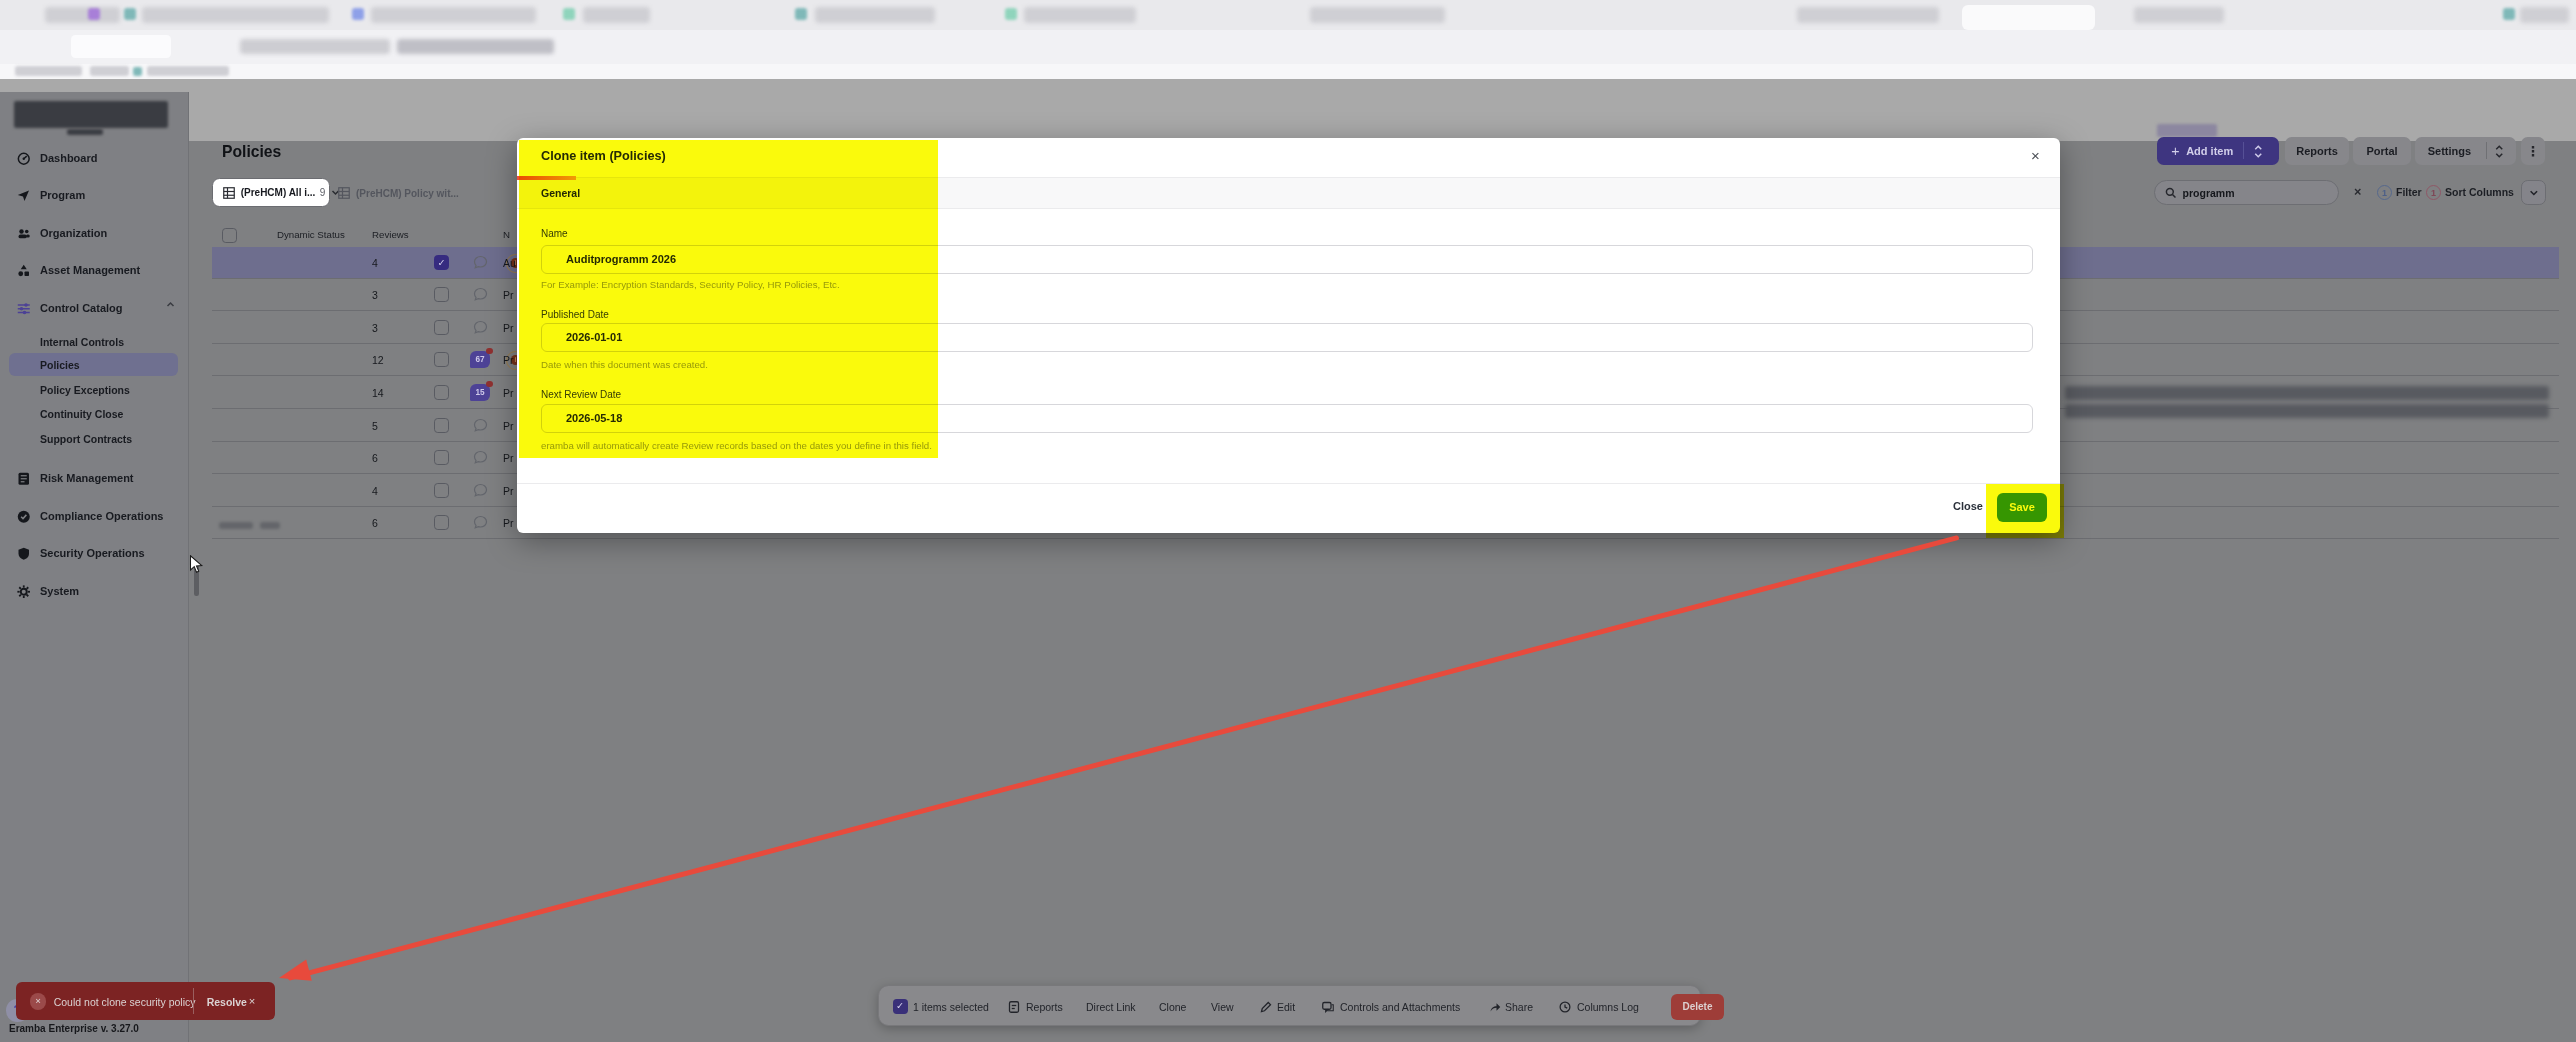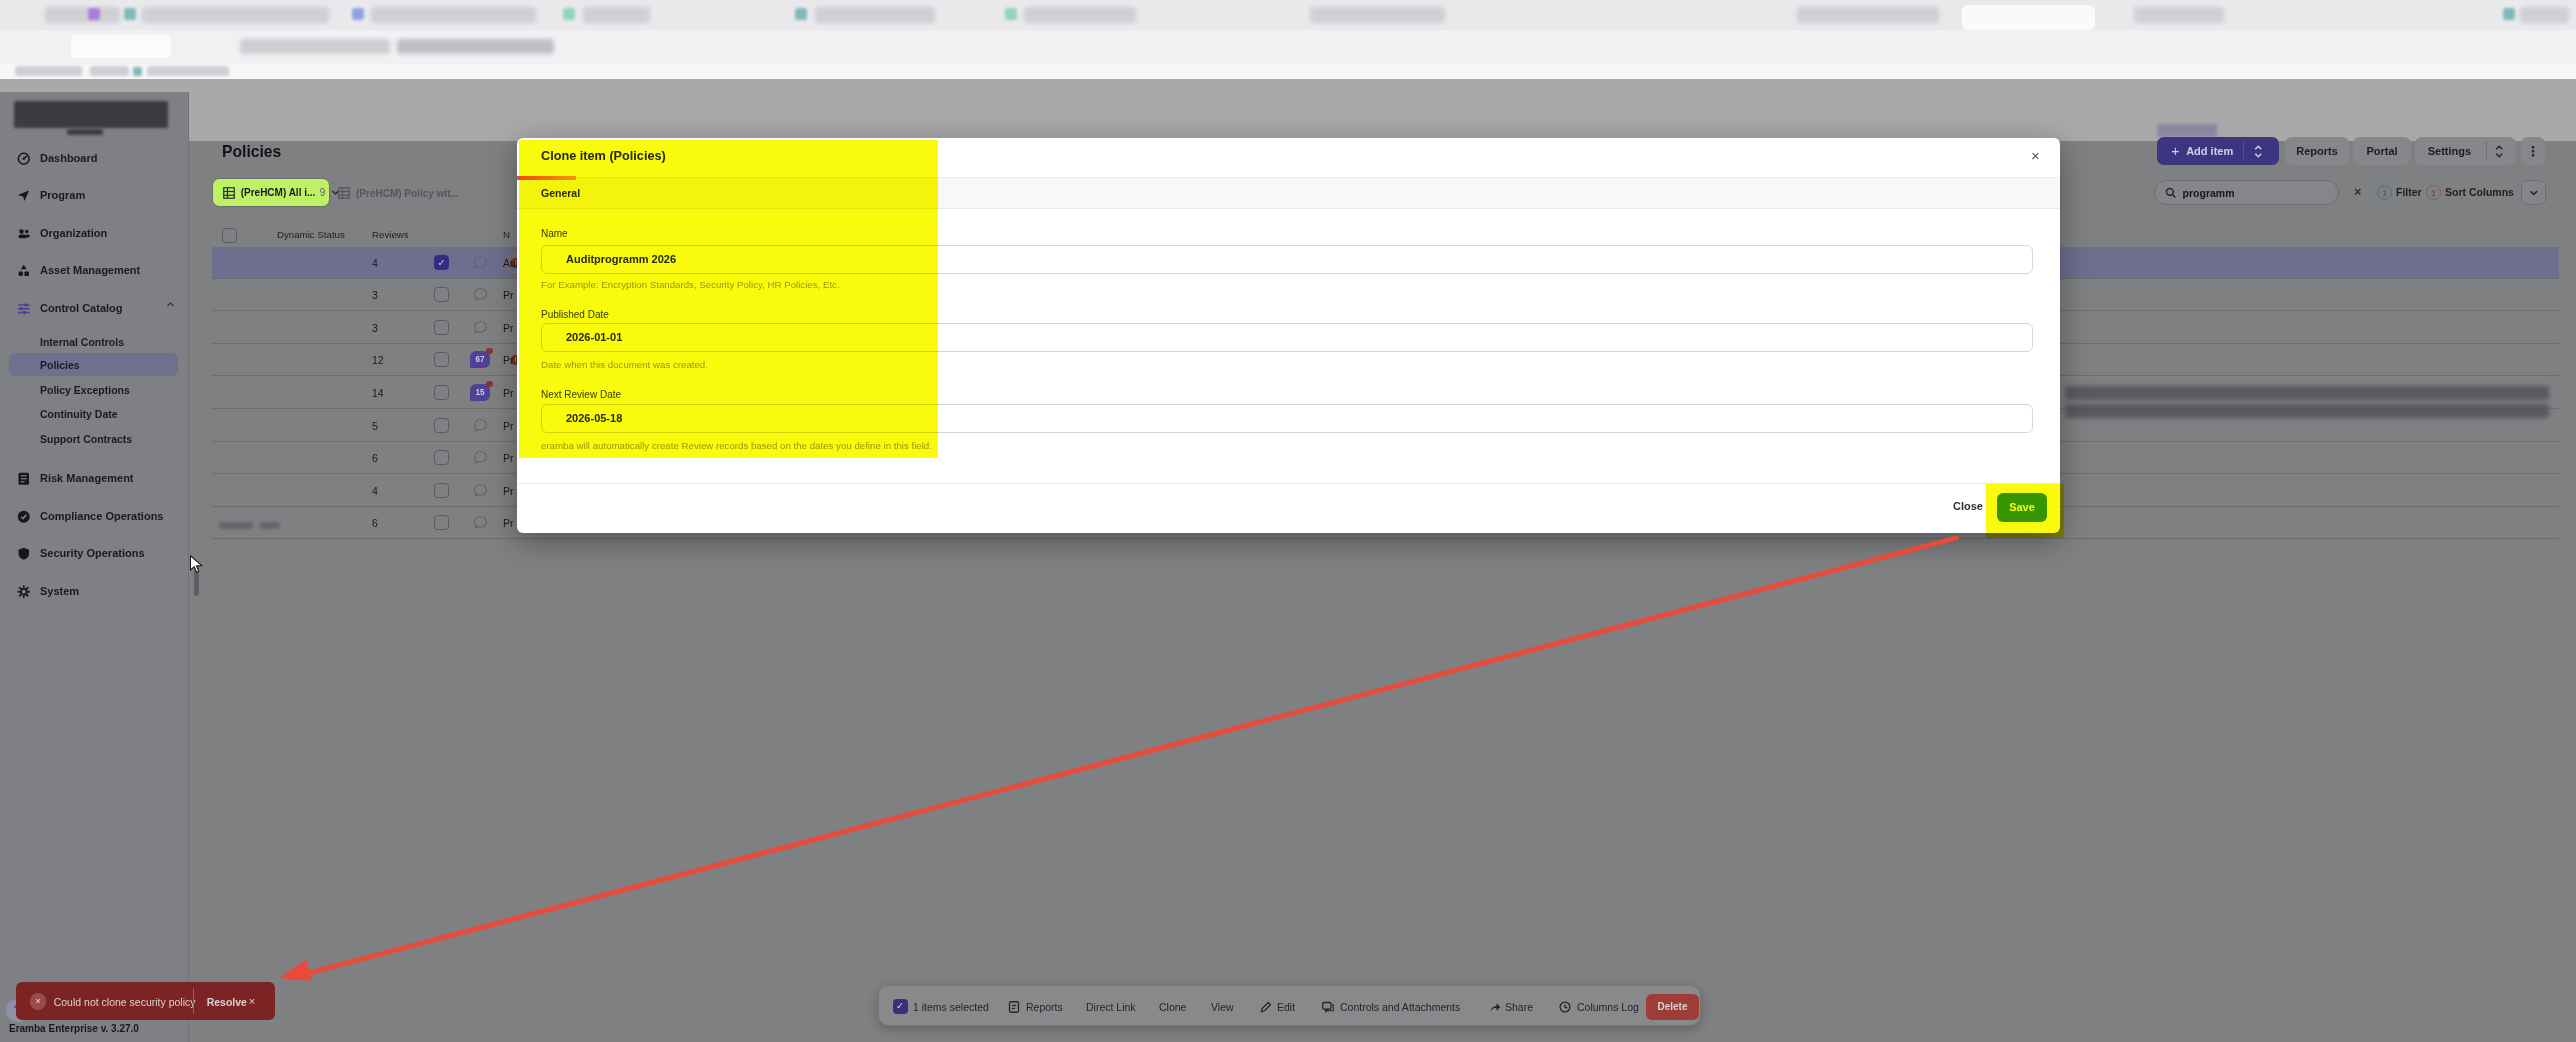"(PreHCM) All i..." #chip1 { background: #bef264 -> #ffffff }
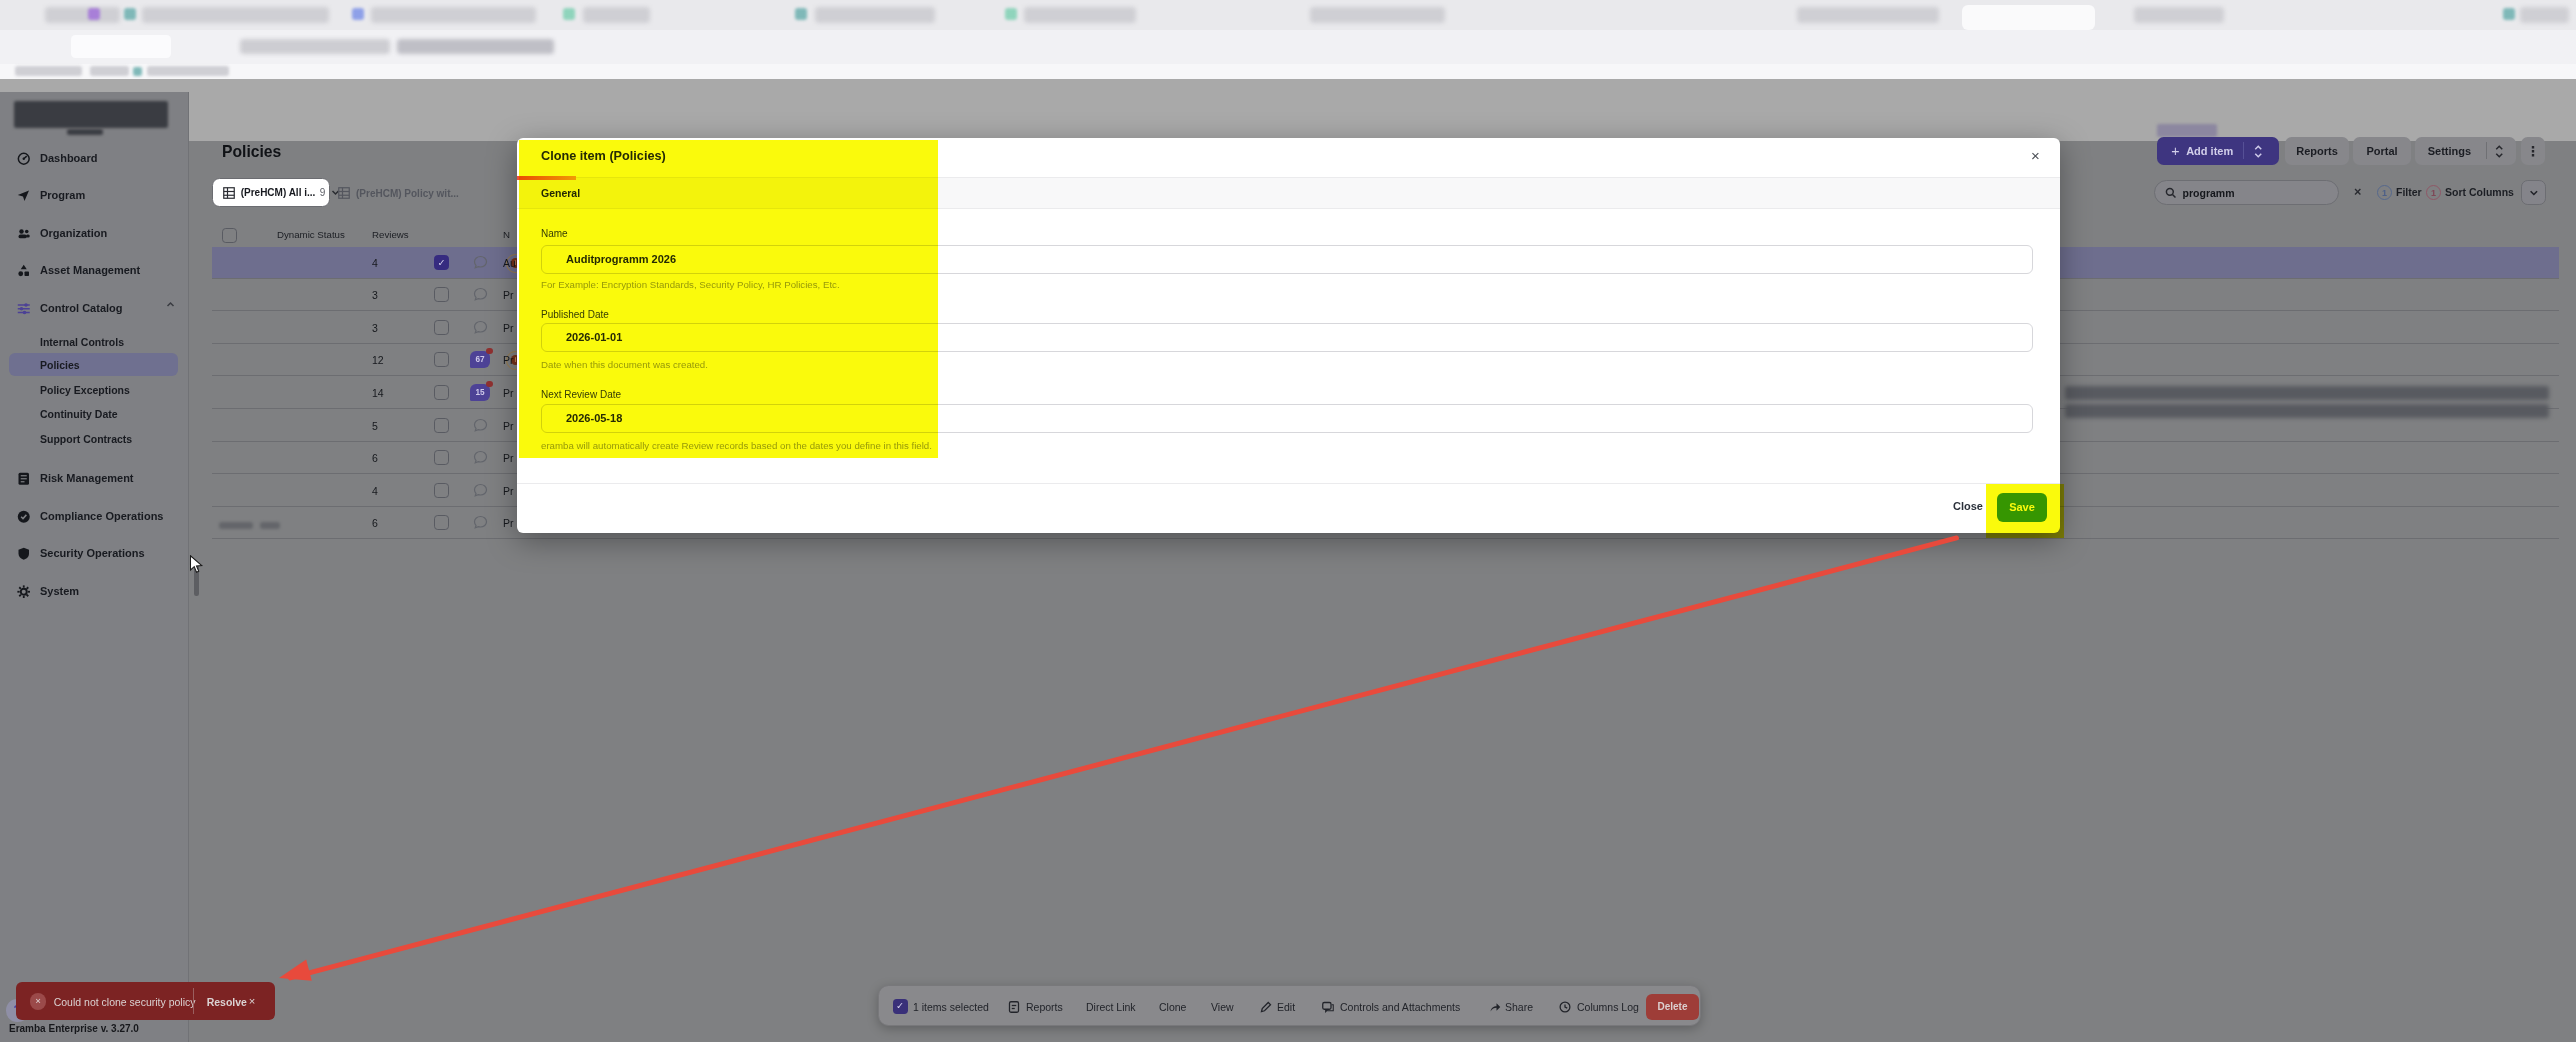"Continuity Date" div.side-sub { text: Date -> Close }
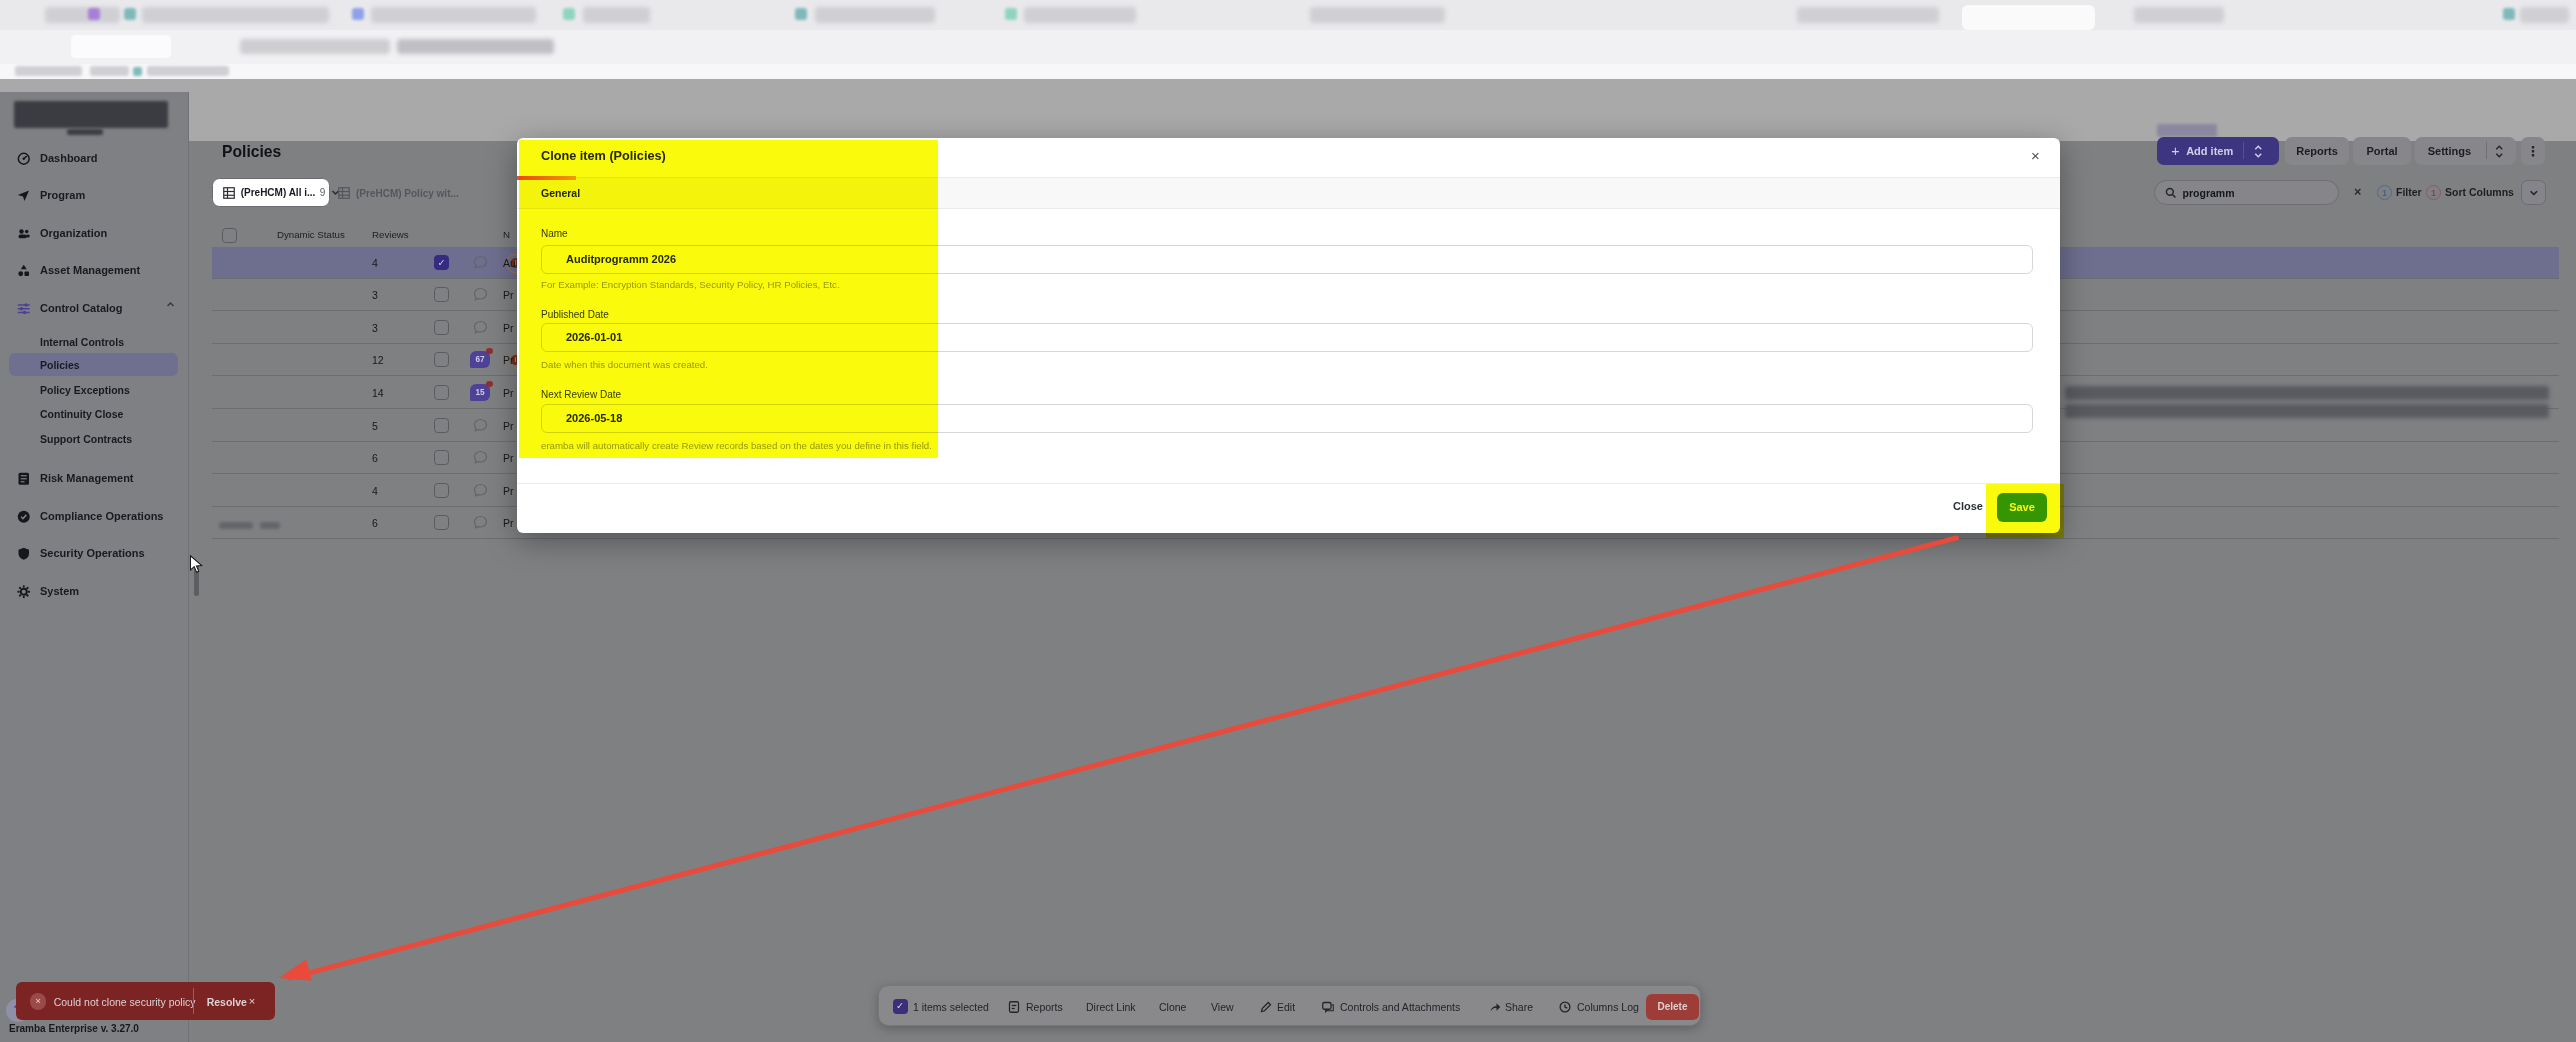"Delete" #btn-delete { left: 767px -> 792px }
